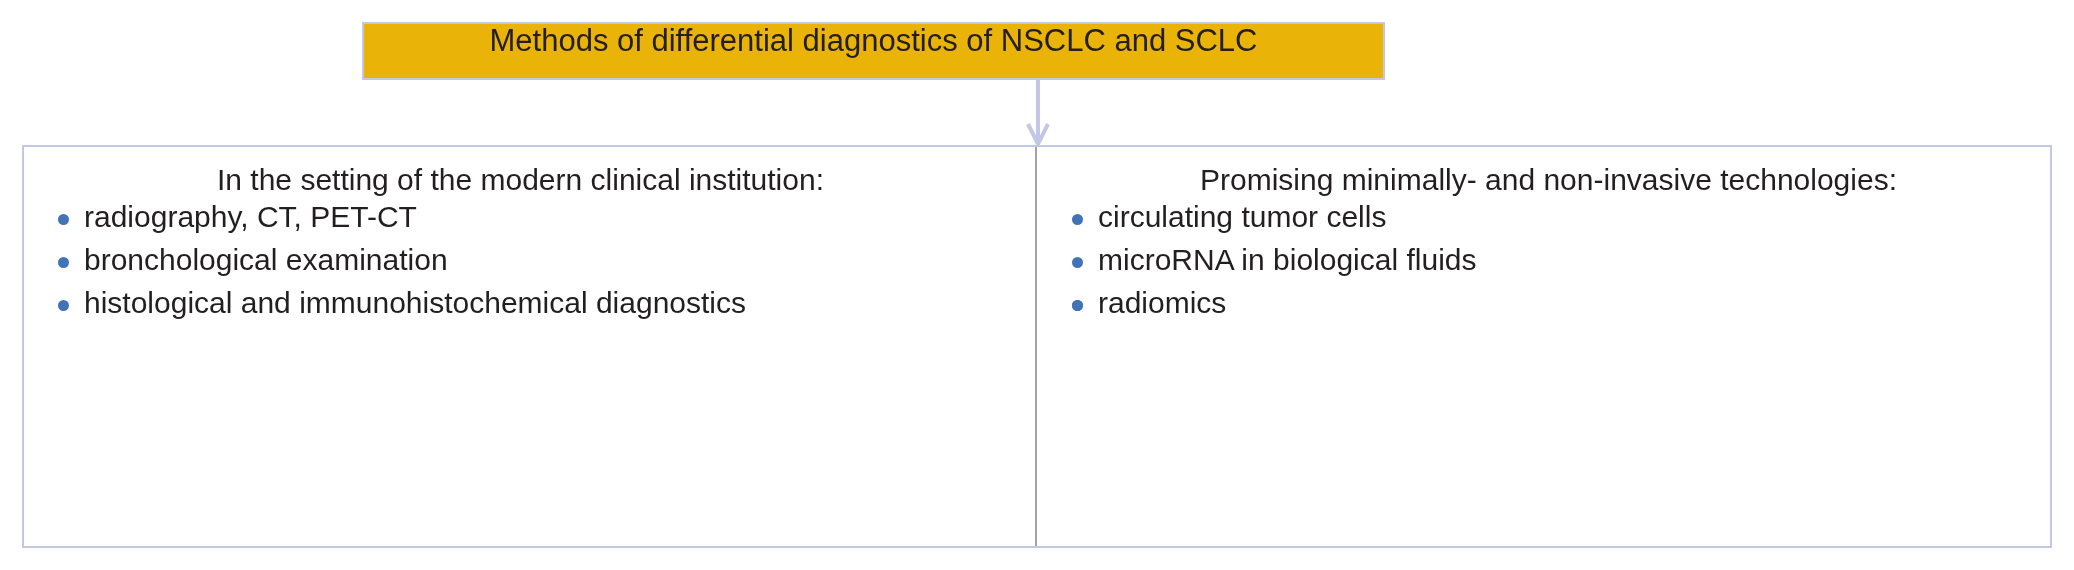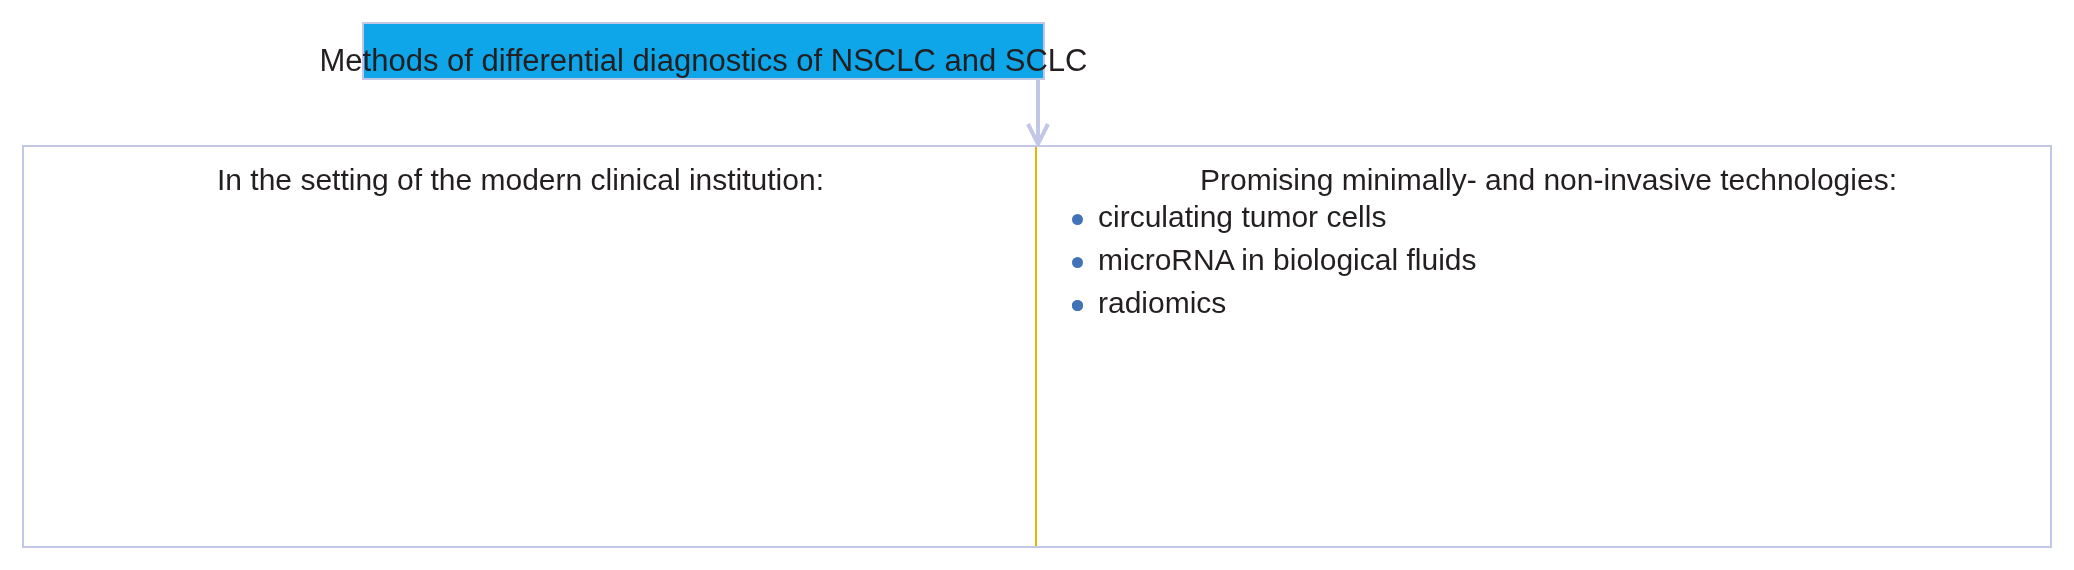"Methods of differential diagnostics of" .title-box { align-items: flex-end -> flex-start; background: #0ea5e9 -> #eab308; width: 683px -> 1023px }
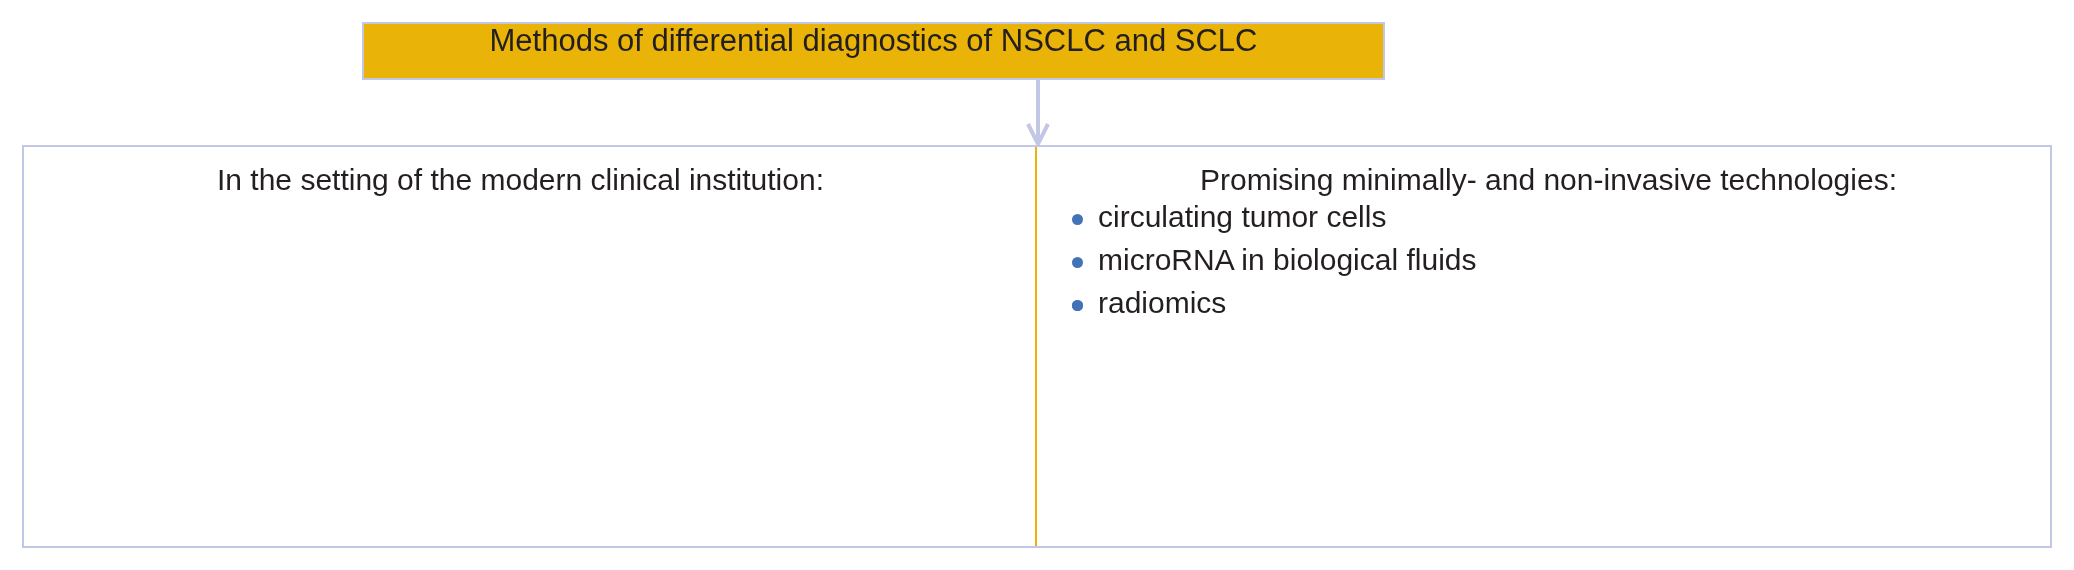"In the setting of the" .panel-left { border-right: 2px solid #eab308 -> 2px solid #a3a3a3 }
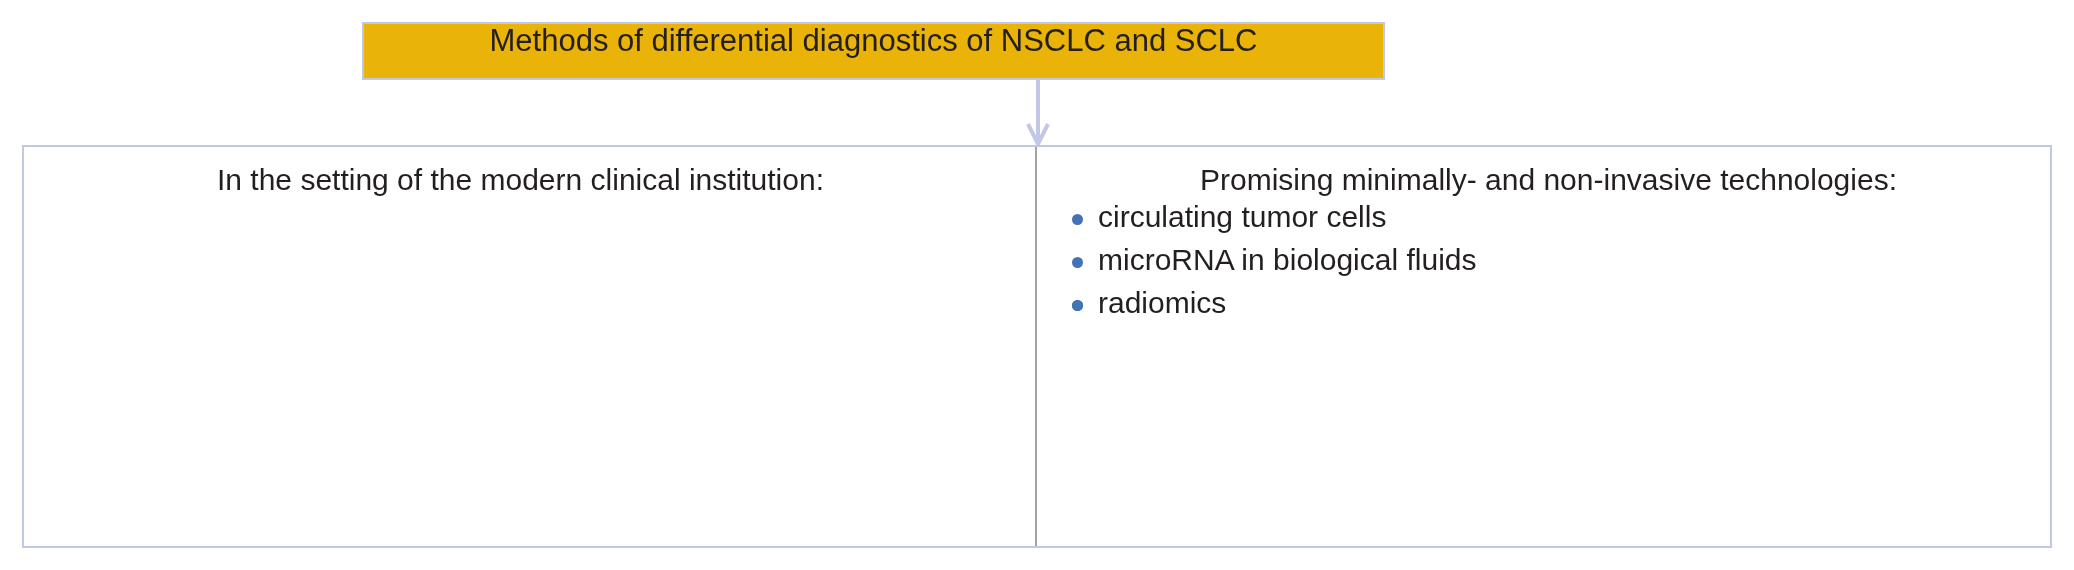"radiography, CT, PET-CT" ul.bullets { html: none -> <ul> <li> <span></span> <span>radiography, CT, PET-CT</span> </li> <li> <span></span> <span>bronchological examination</span> </li> <li> <span></span> <span>histological and immunohistochemical diagnostics</span> </li> </ul> }
